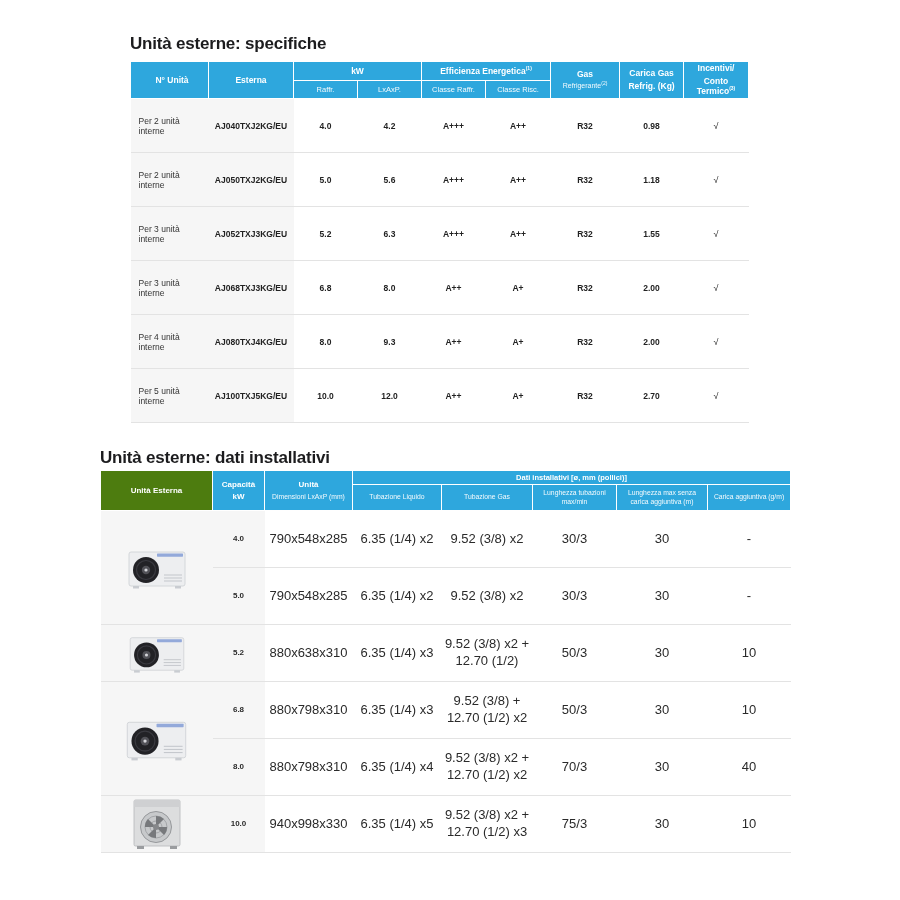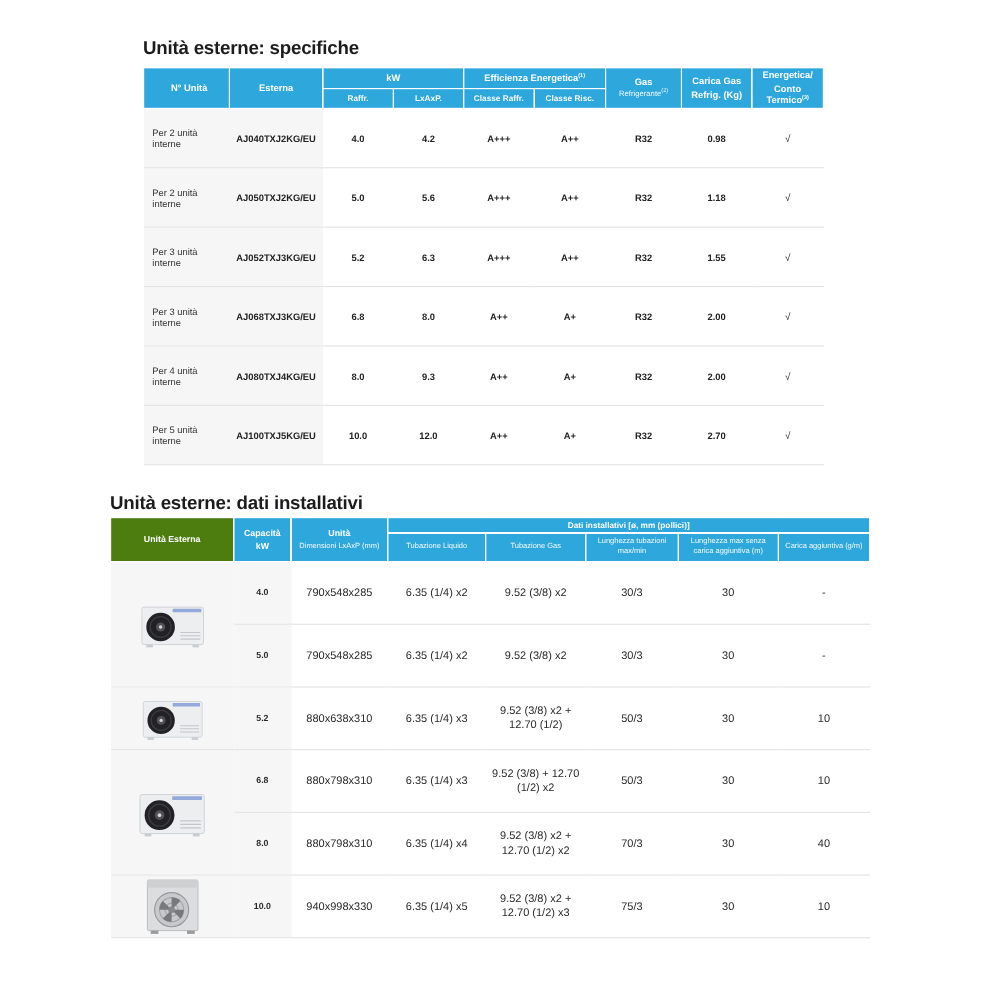"Energetica/" span.h-main { text: Energetica/ -> Incentivi/ }
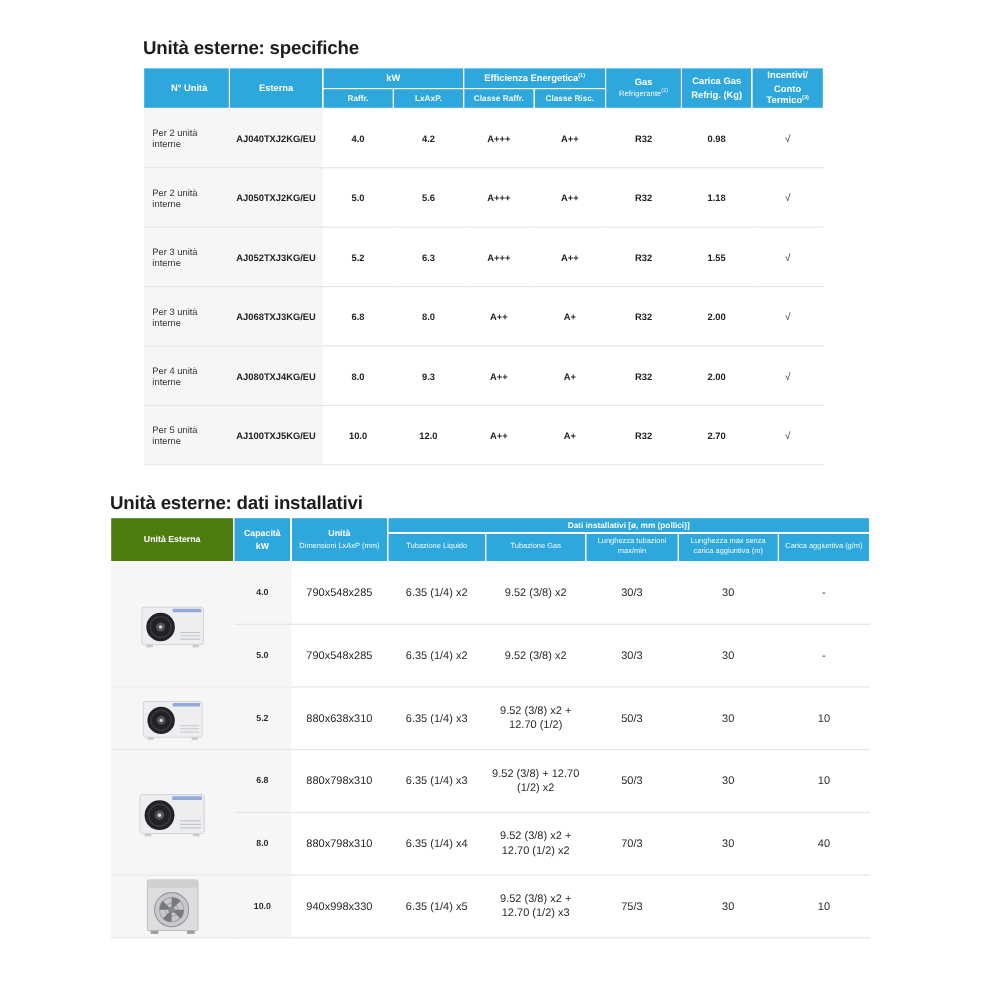"Raffr." .t1 thead th.h-subcell { font-weight: 700 -> 400 }
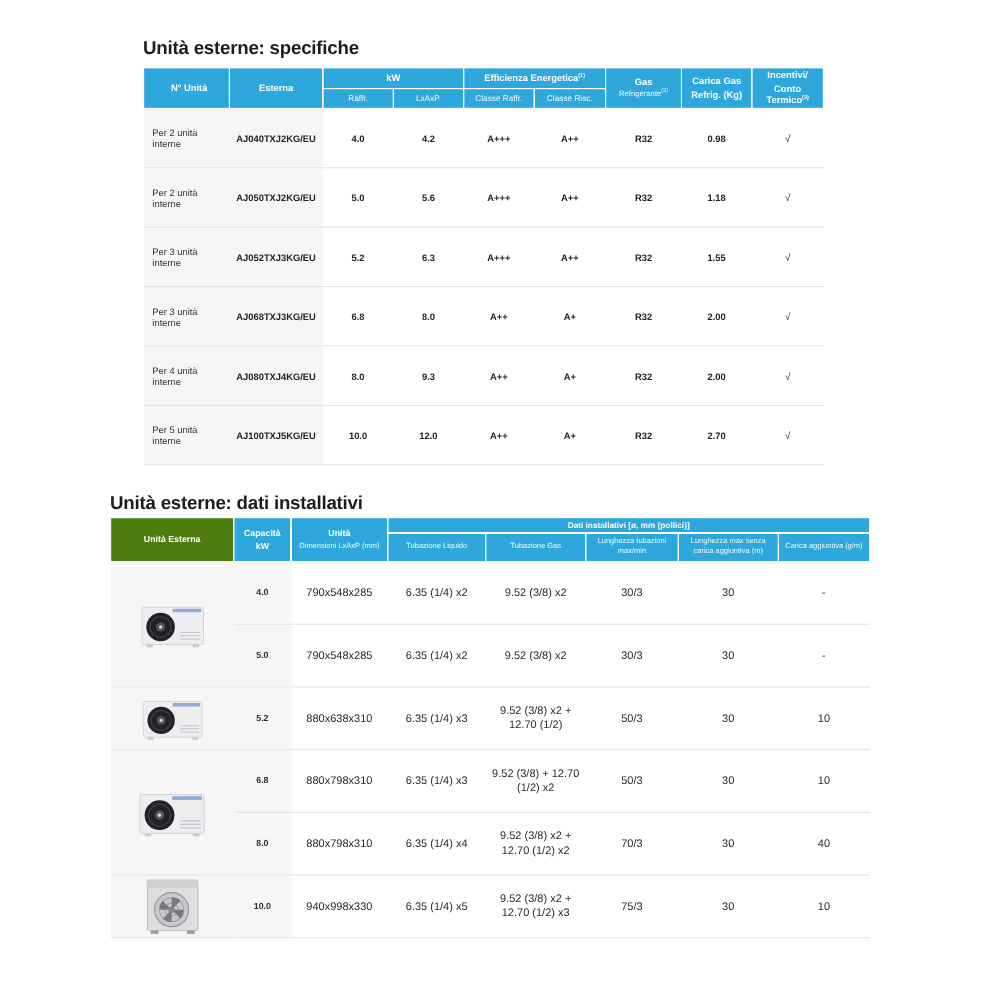"790x548x285" .t2 tbody td { font-size: 10px -> 13px }
